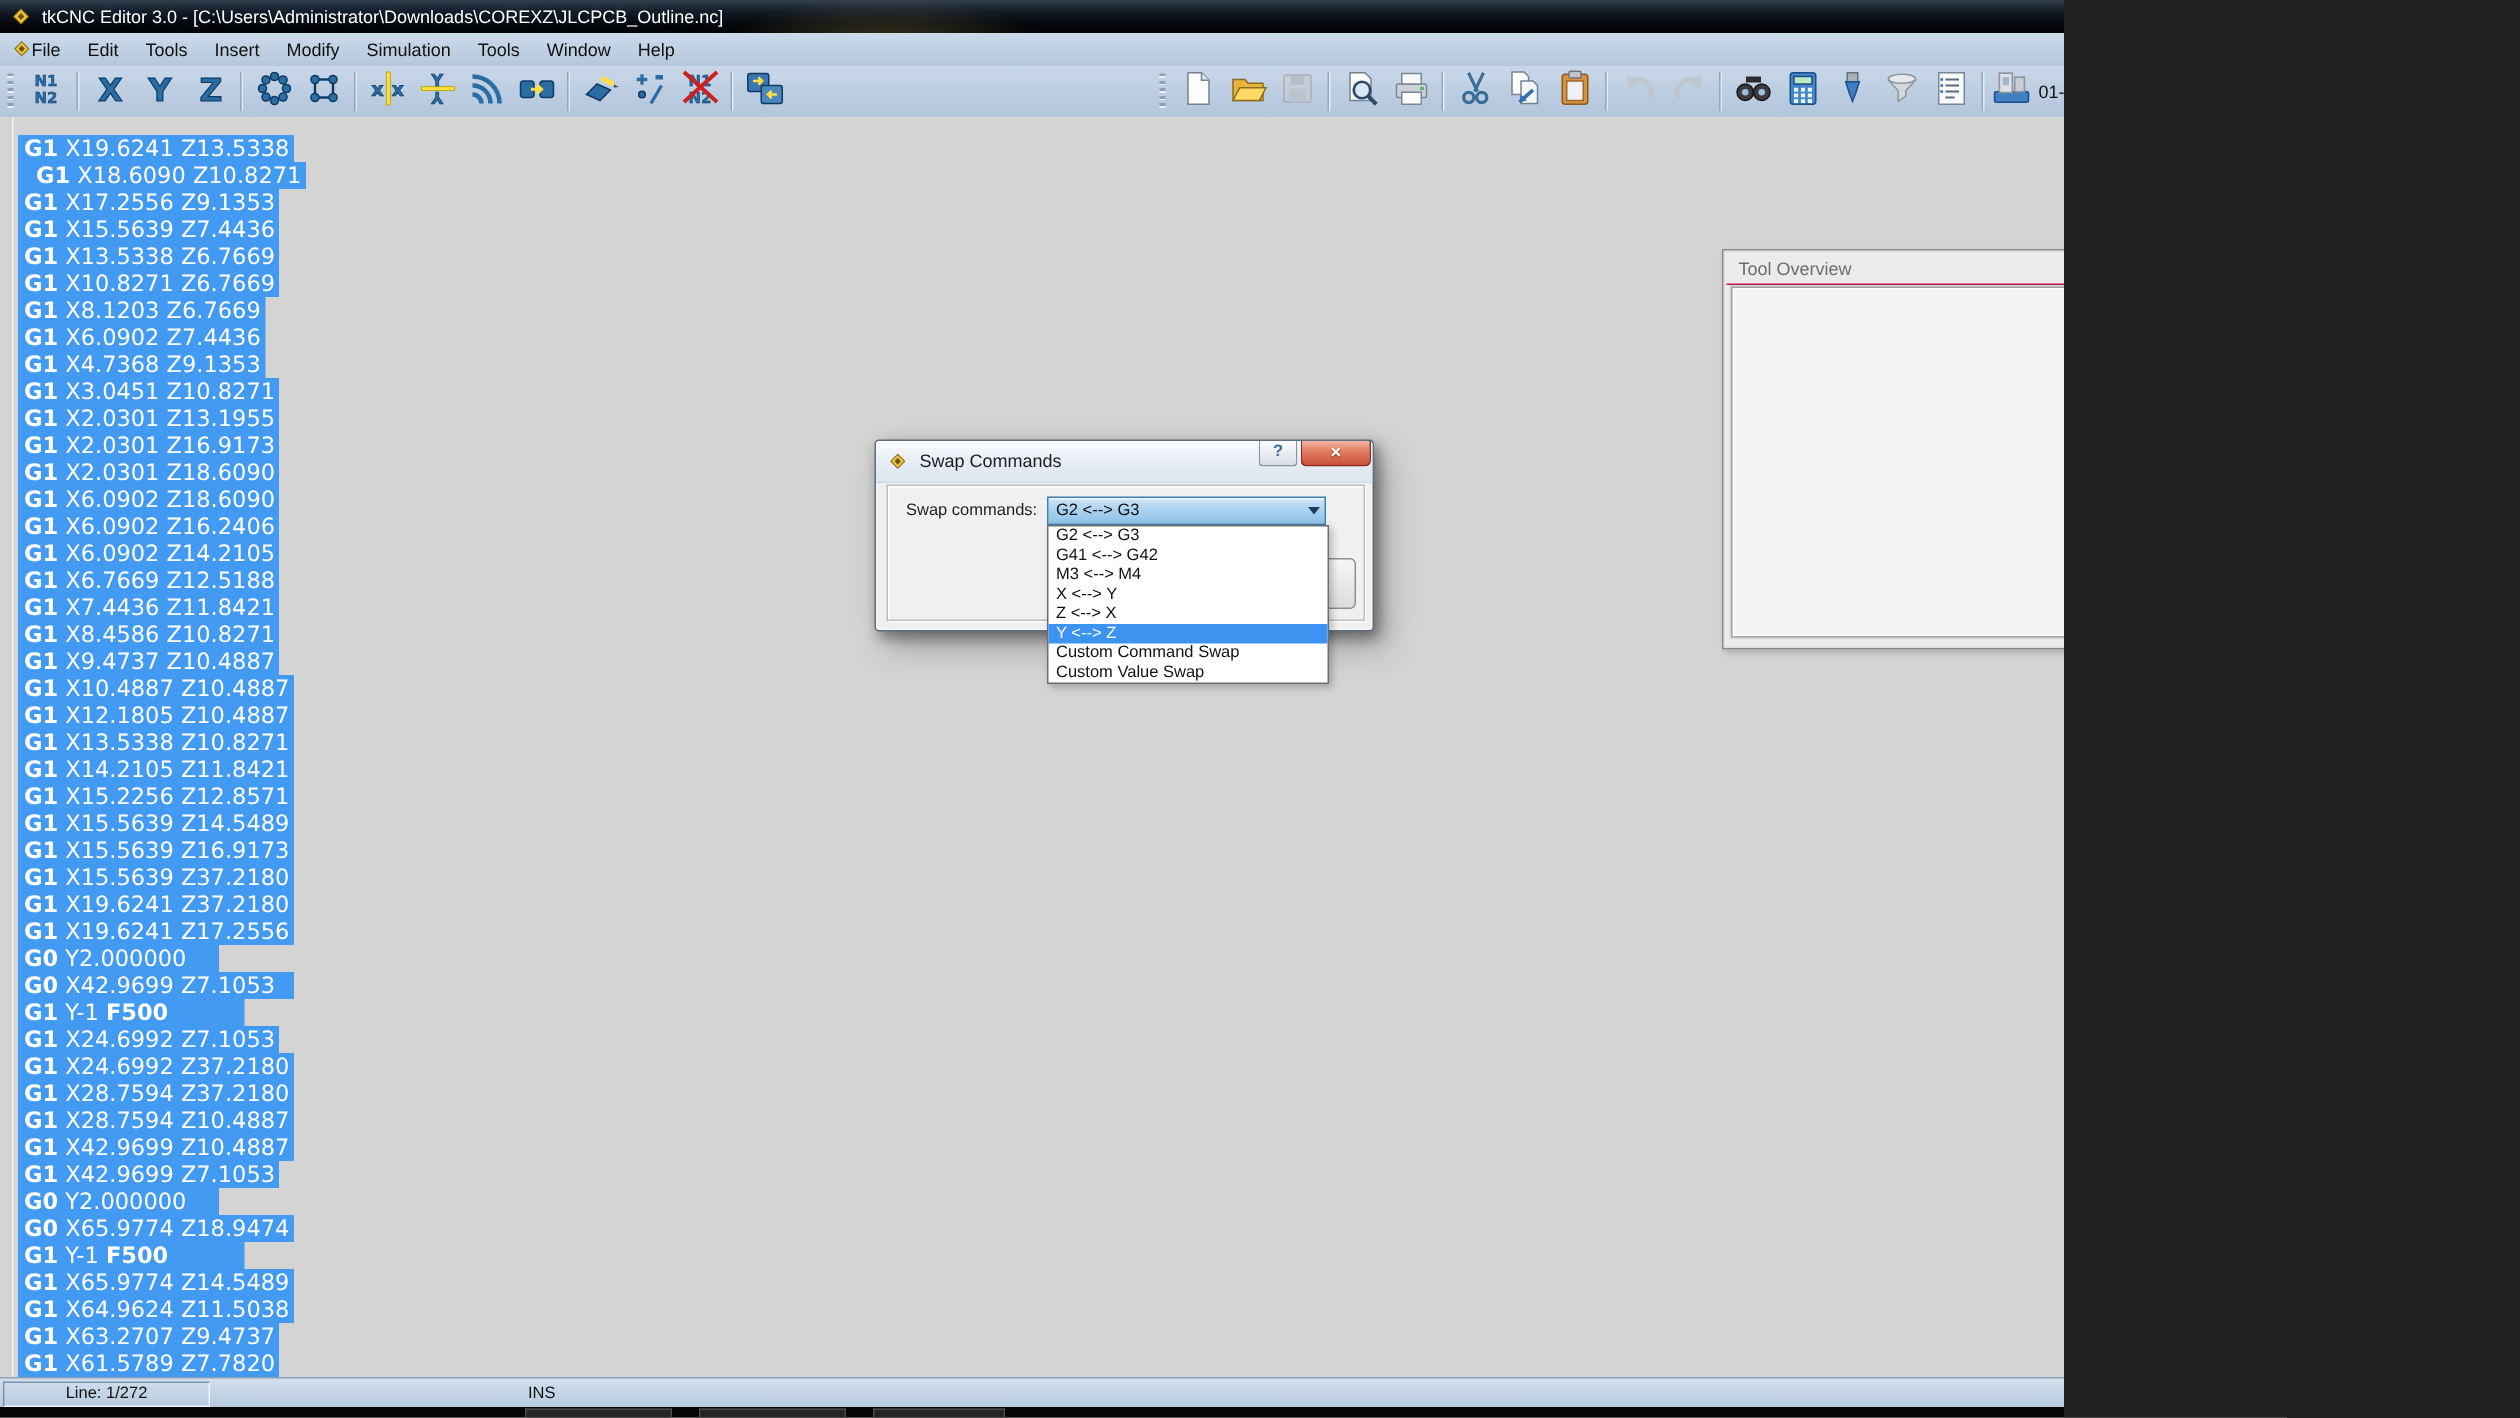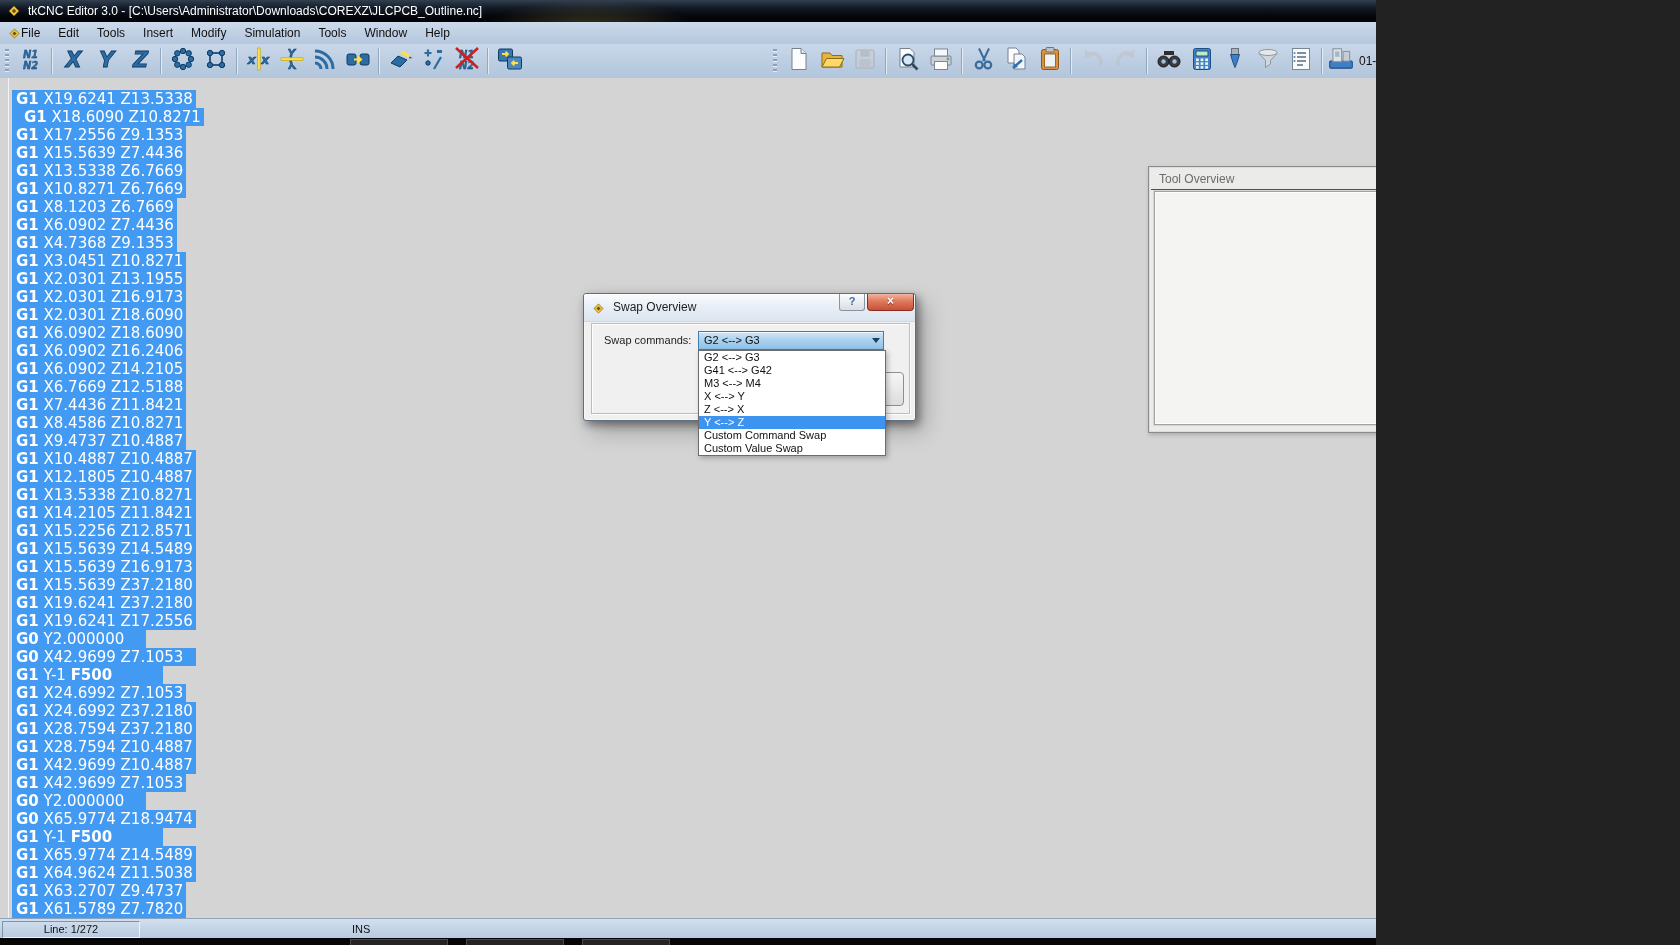"N1" .tb-btn { font-style: italic -> none }
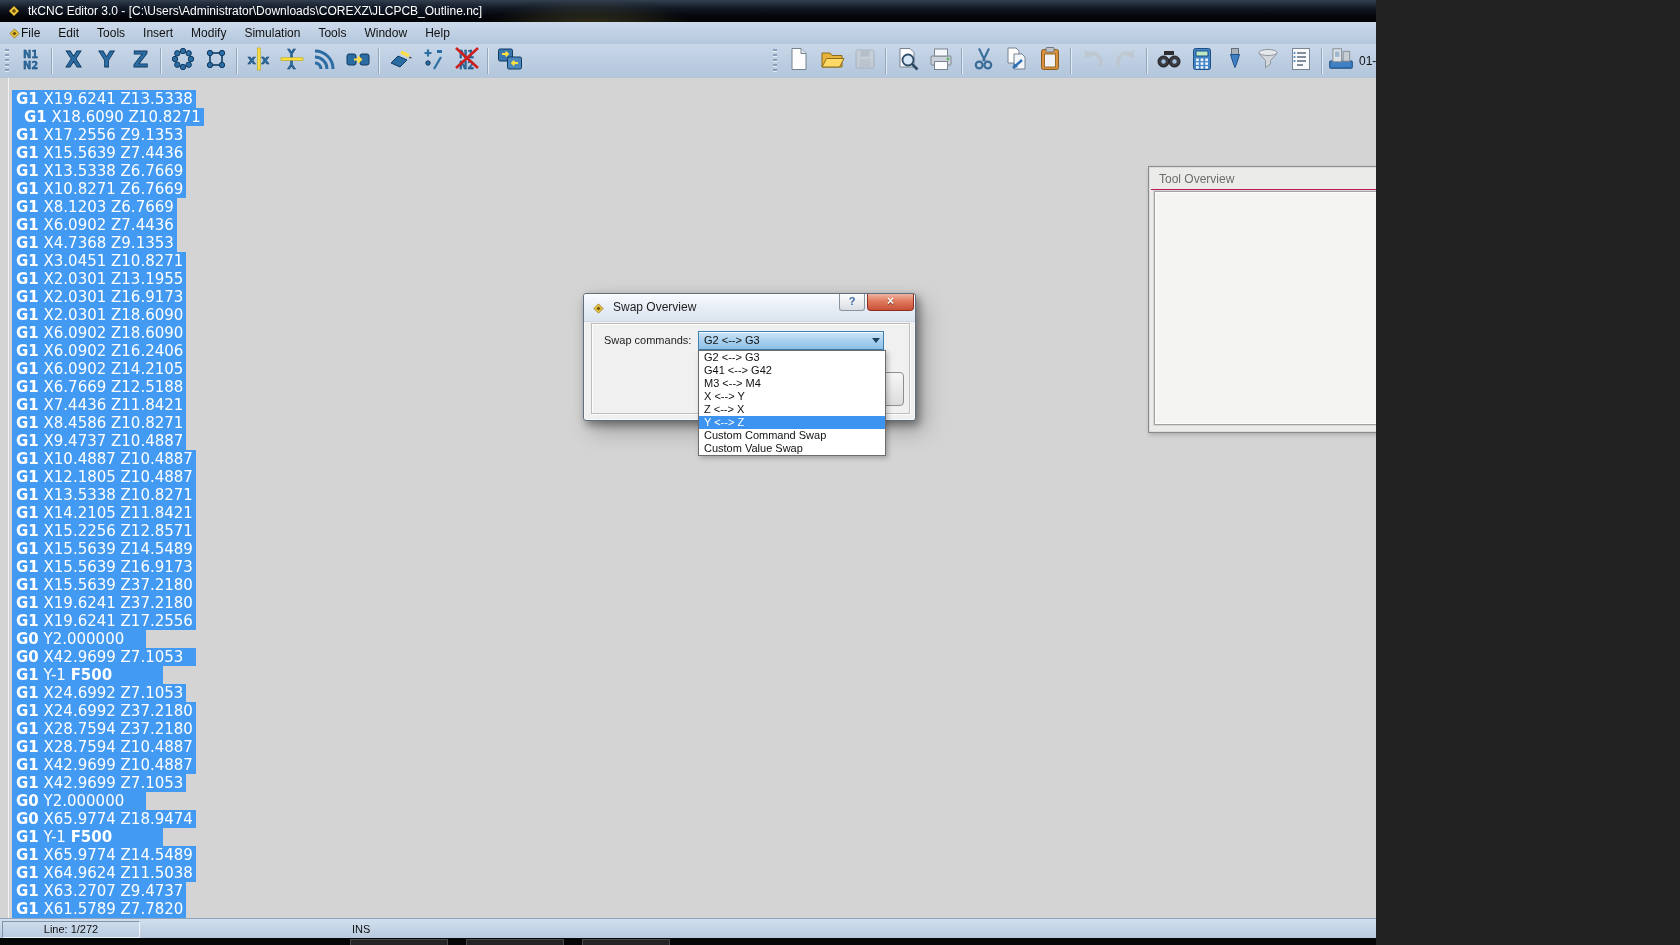"Swap Overview" span.dlg-title { text: Overview -> Commands }
